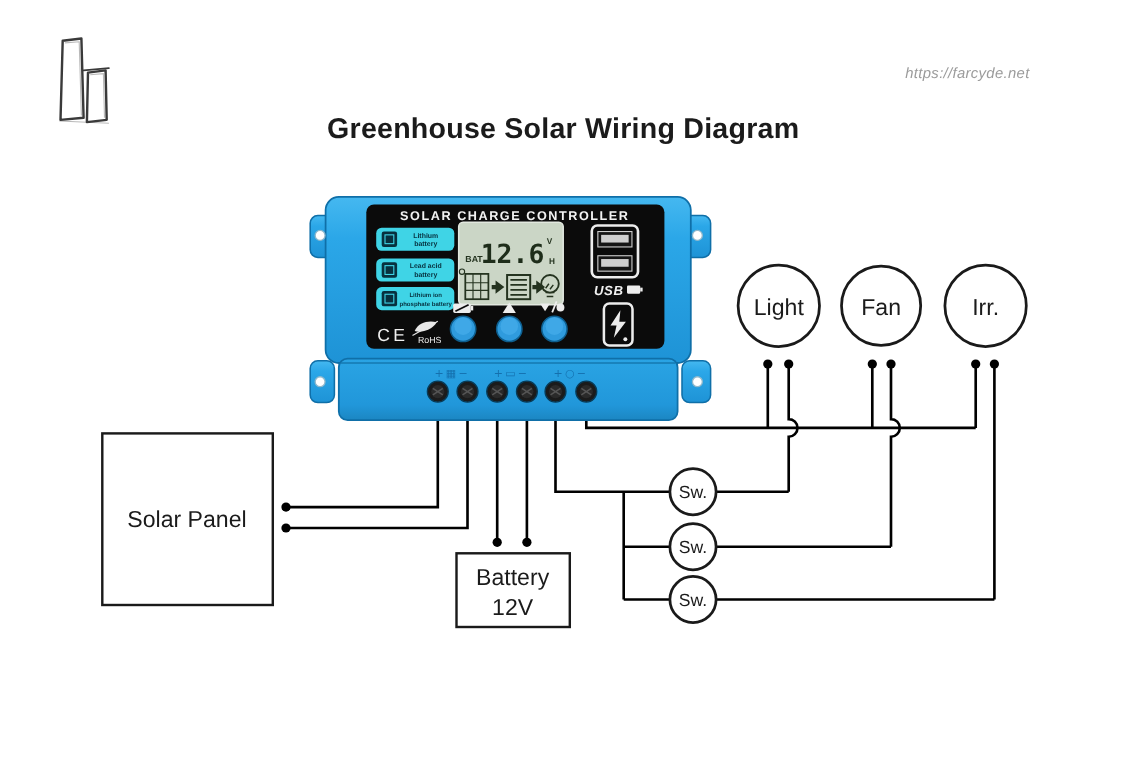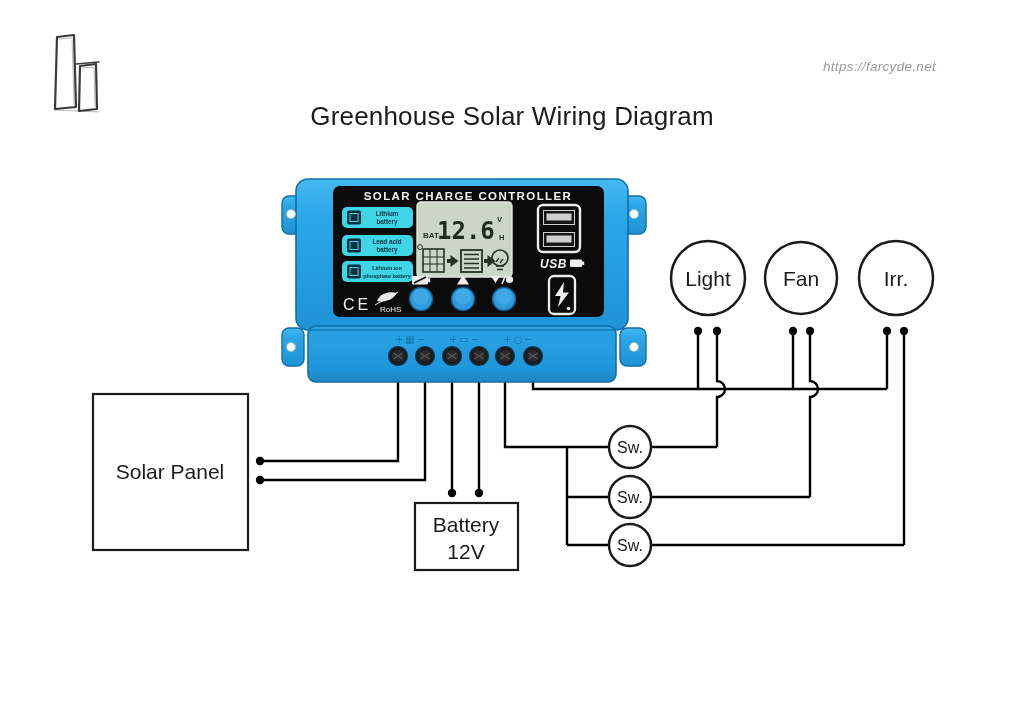"Greenhouse Solar Wiring Diagram" .title { font-weight: normal -> bold }
